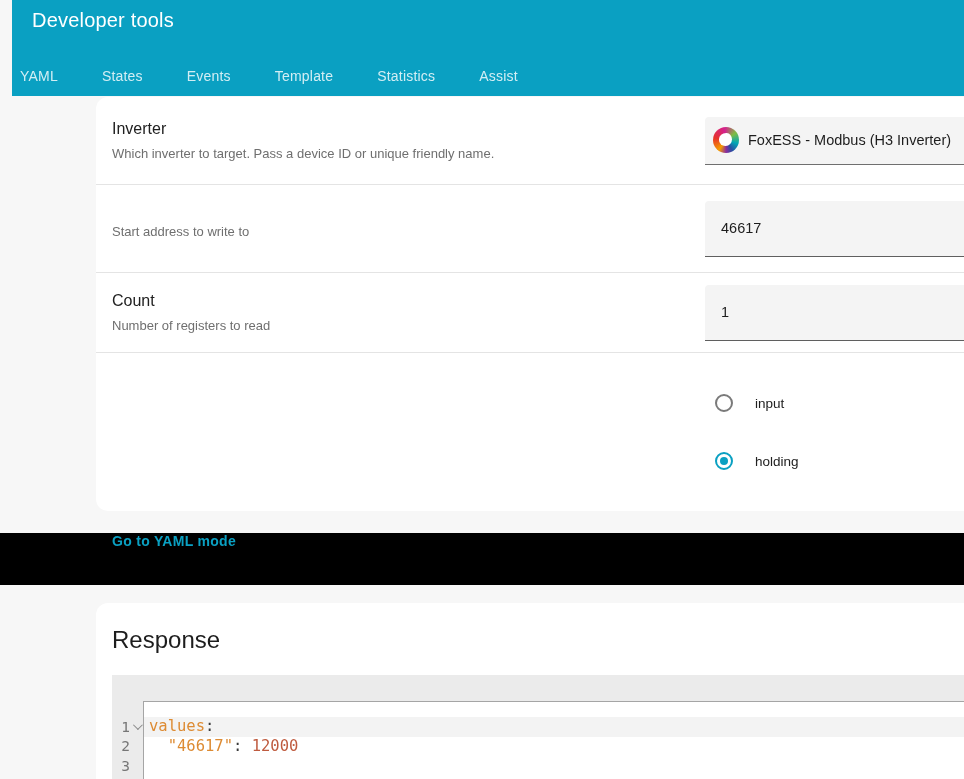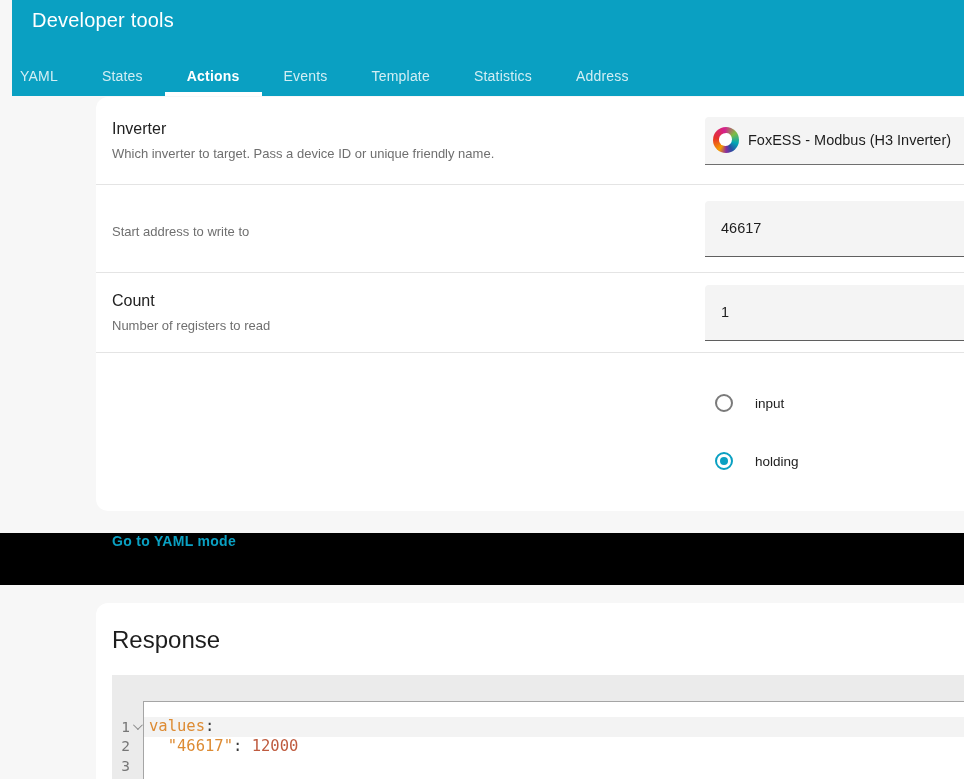"Actions" div.tab { html: <div>Actions</div> -> none }
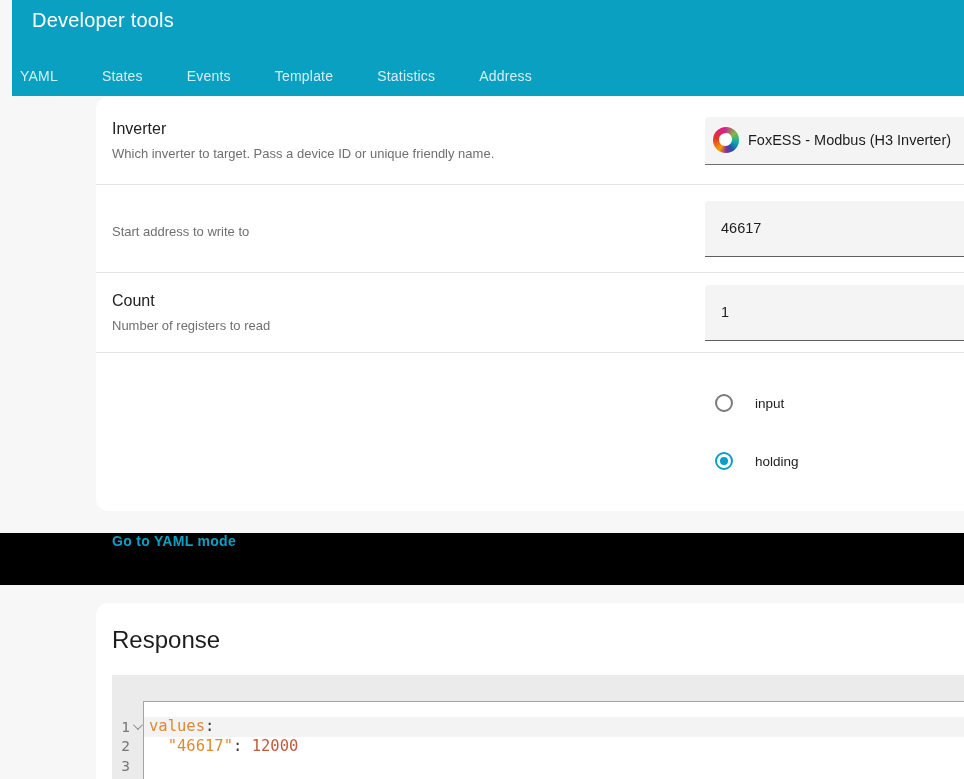"Address" div.tab { text: Address -> Assist }
